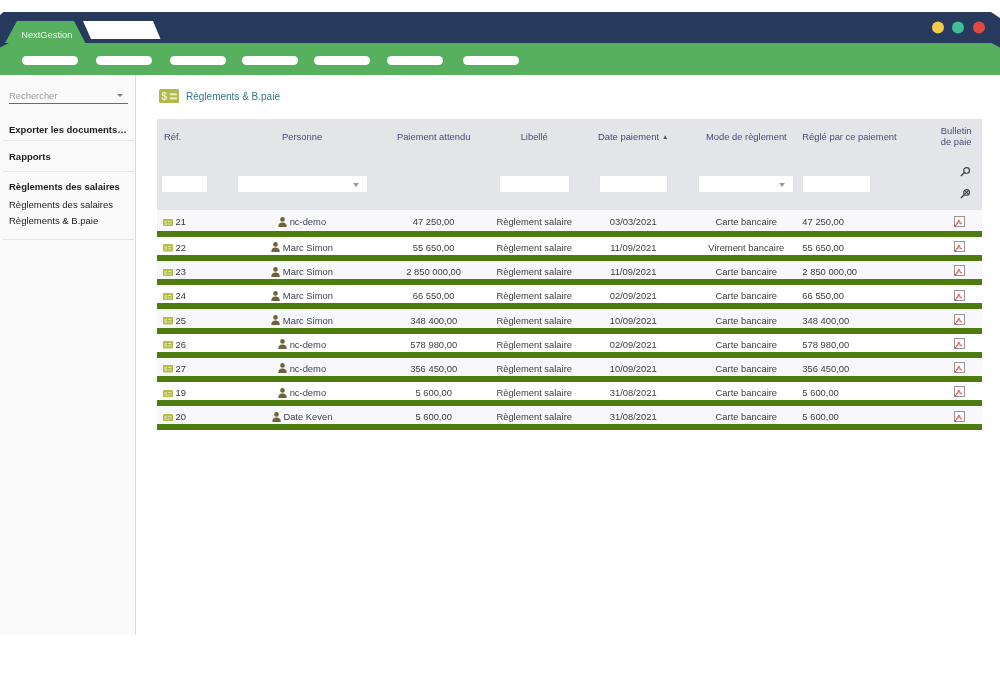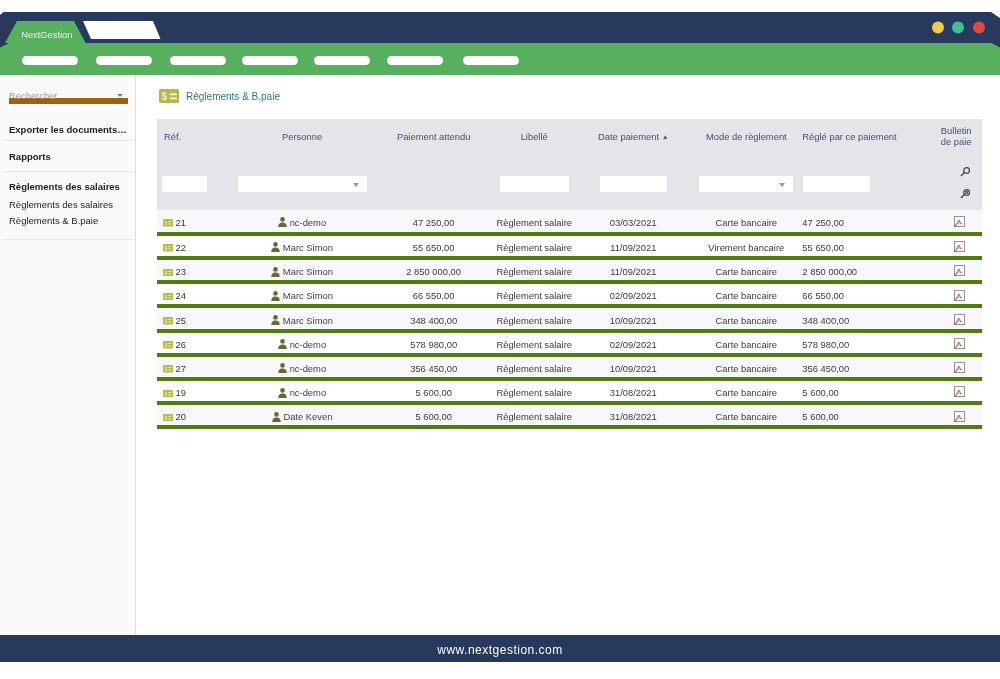"Rechercher" #search { border-bottom: 6px solid #a16207 -> 1px solid #a16207 }
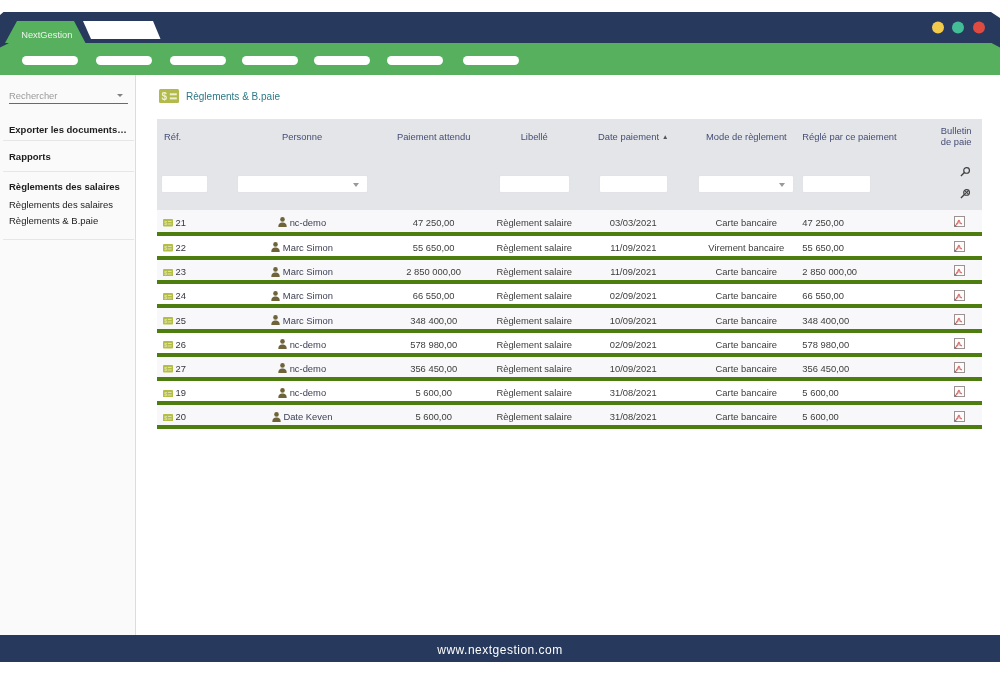"21" #tbl tbody tr { border-bottom: 4px solid #4d7c0f -> 6px solid #4d7c0f }
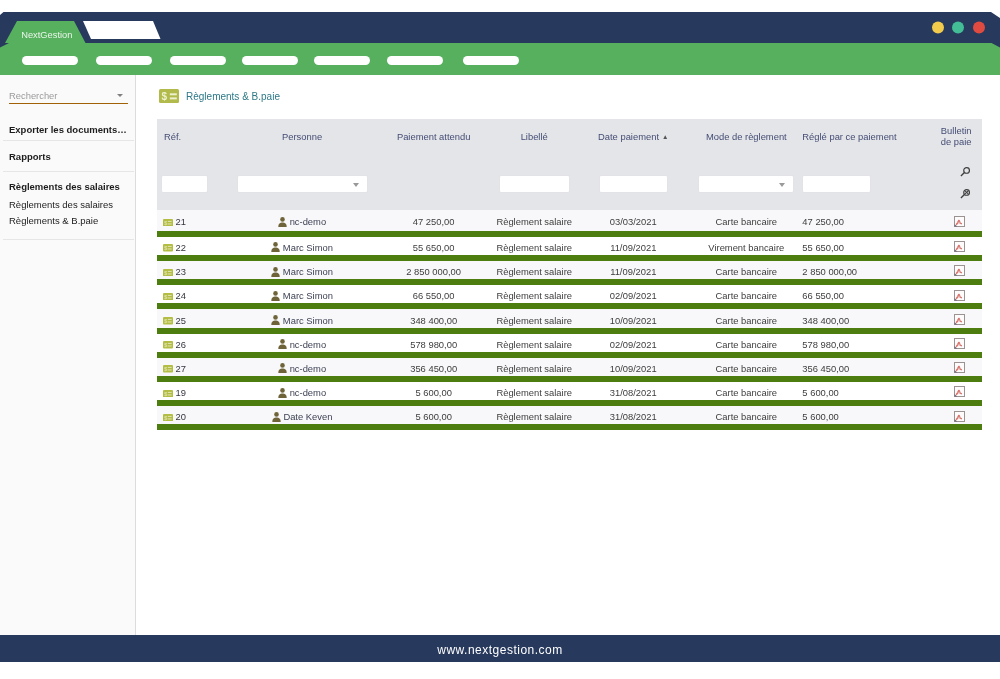"www.nextgestion.com" div.abs { html: <div>www.nextgestion.com</div> -> none }
